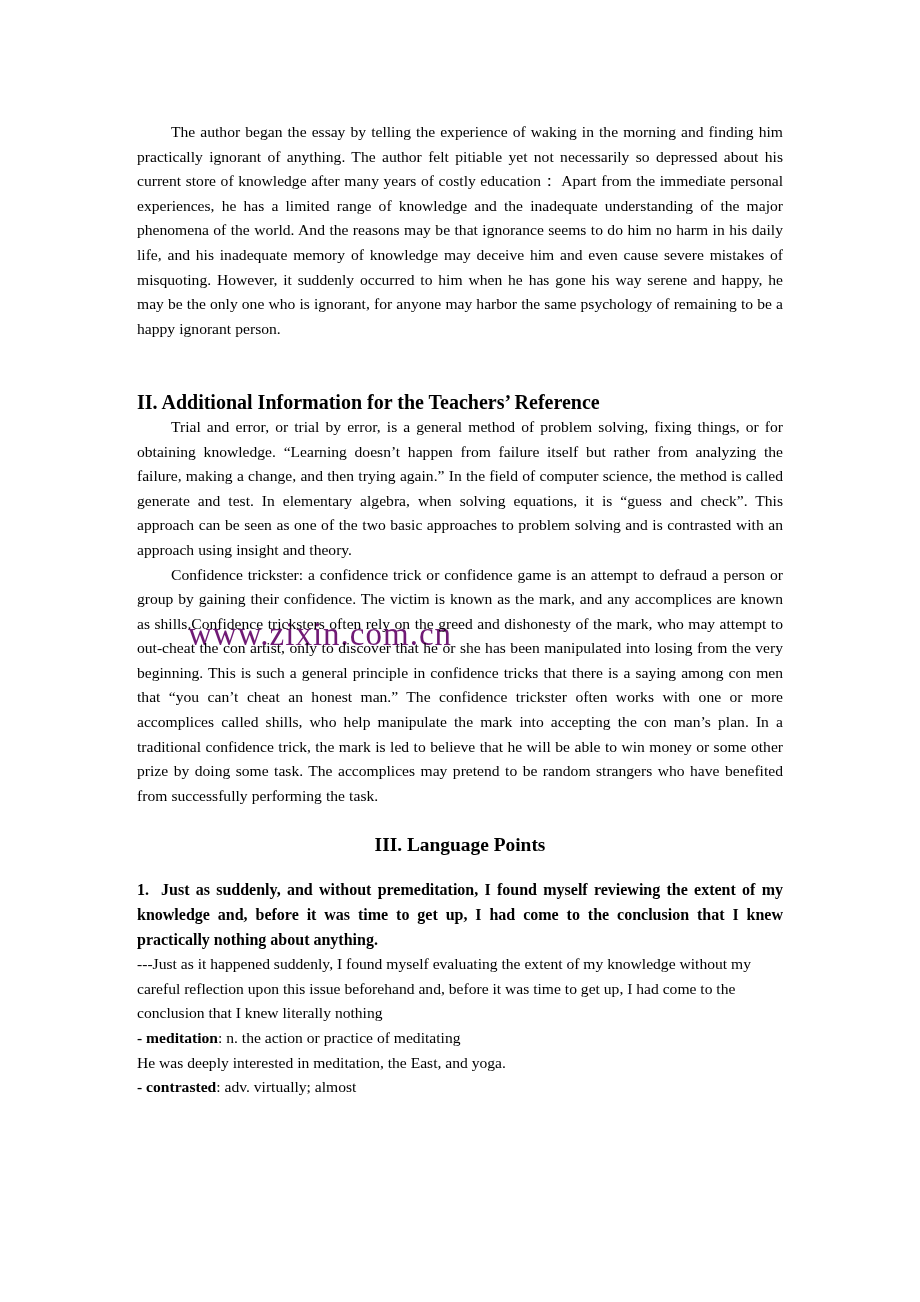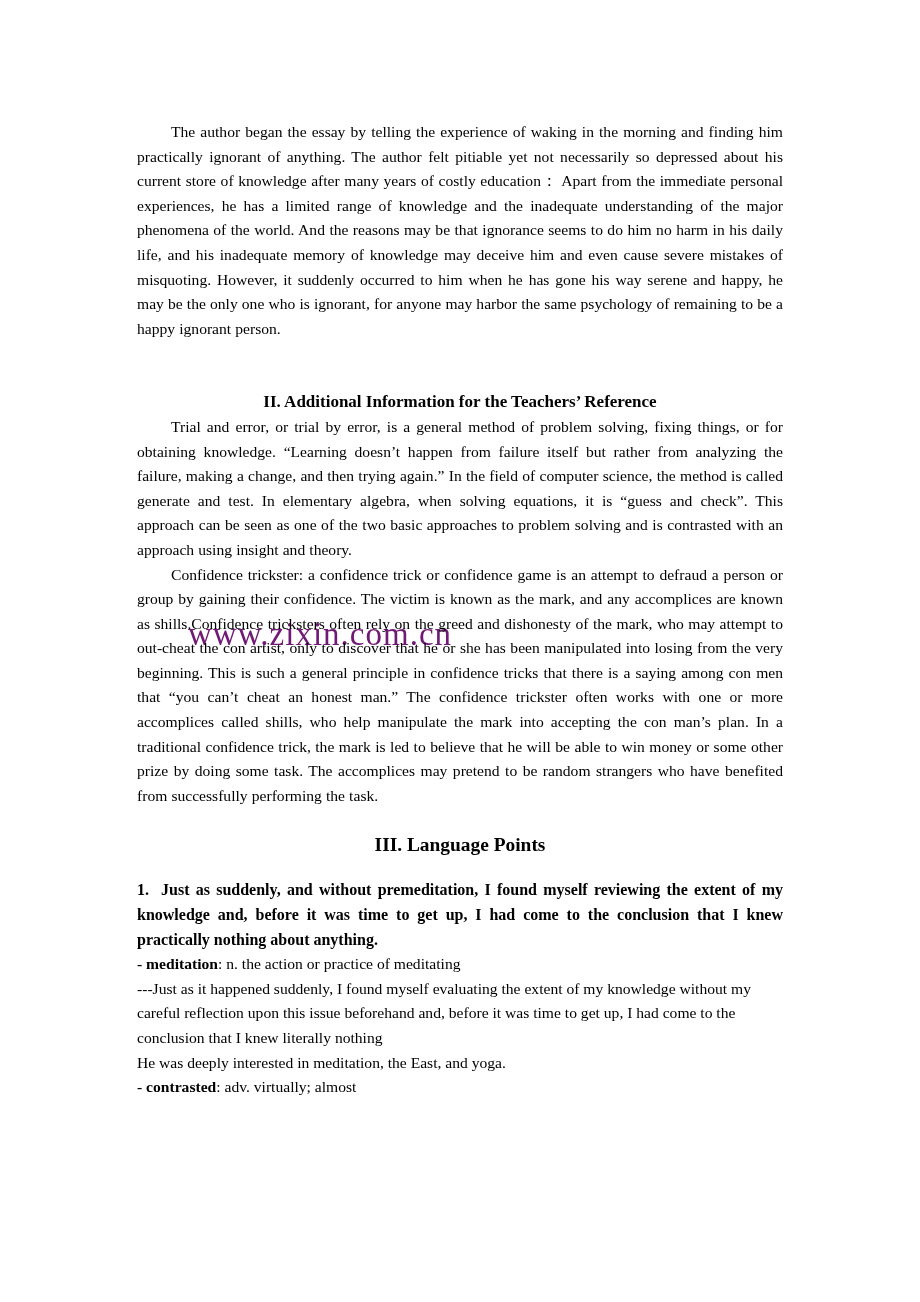"II. Additional Information for the" .heading-2 { font-size: 17px -> 20px; text-align: center -> left }
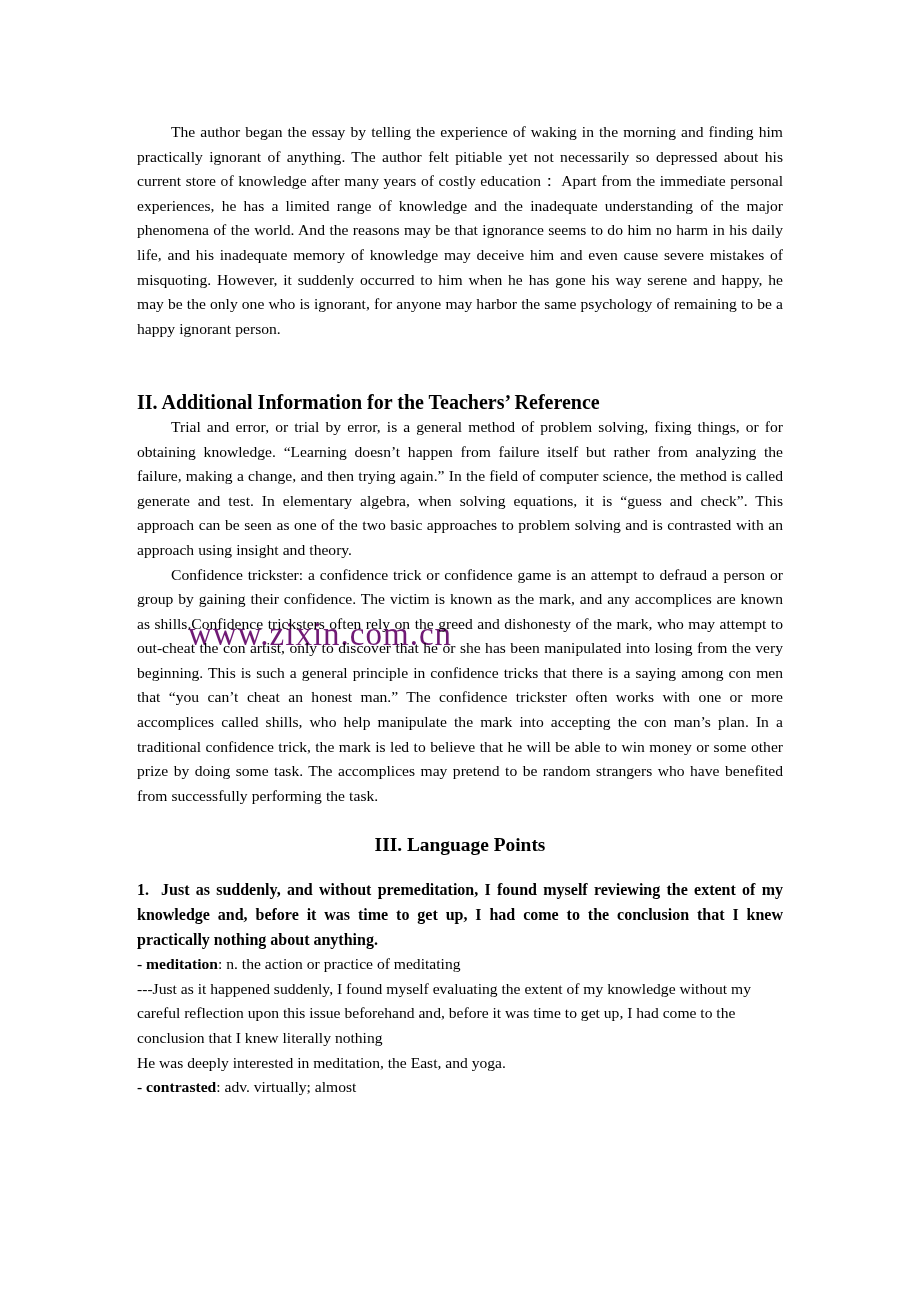"- meditation: n. the action" p.gloss { order: before "---Just as it happened suddenly," -> after "---Just as it happened suddenly," }
